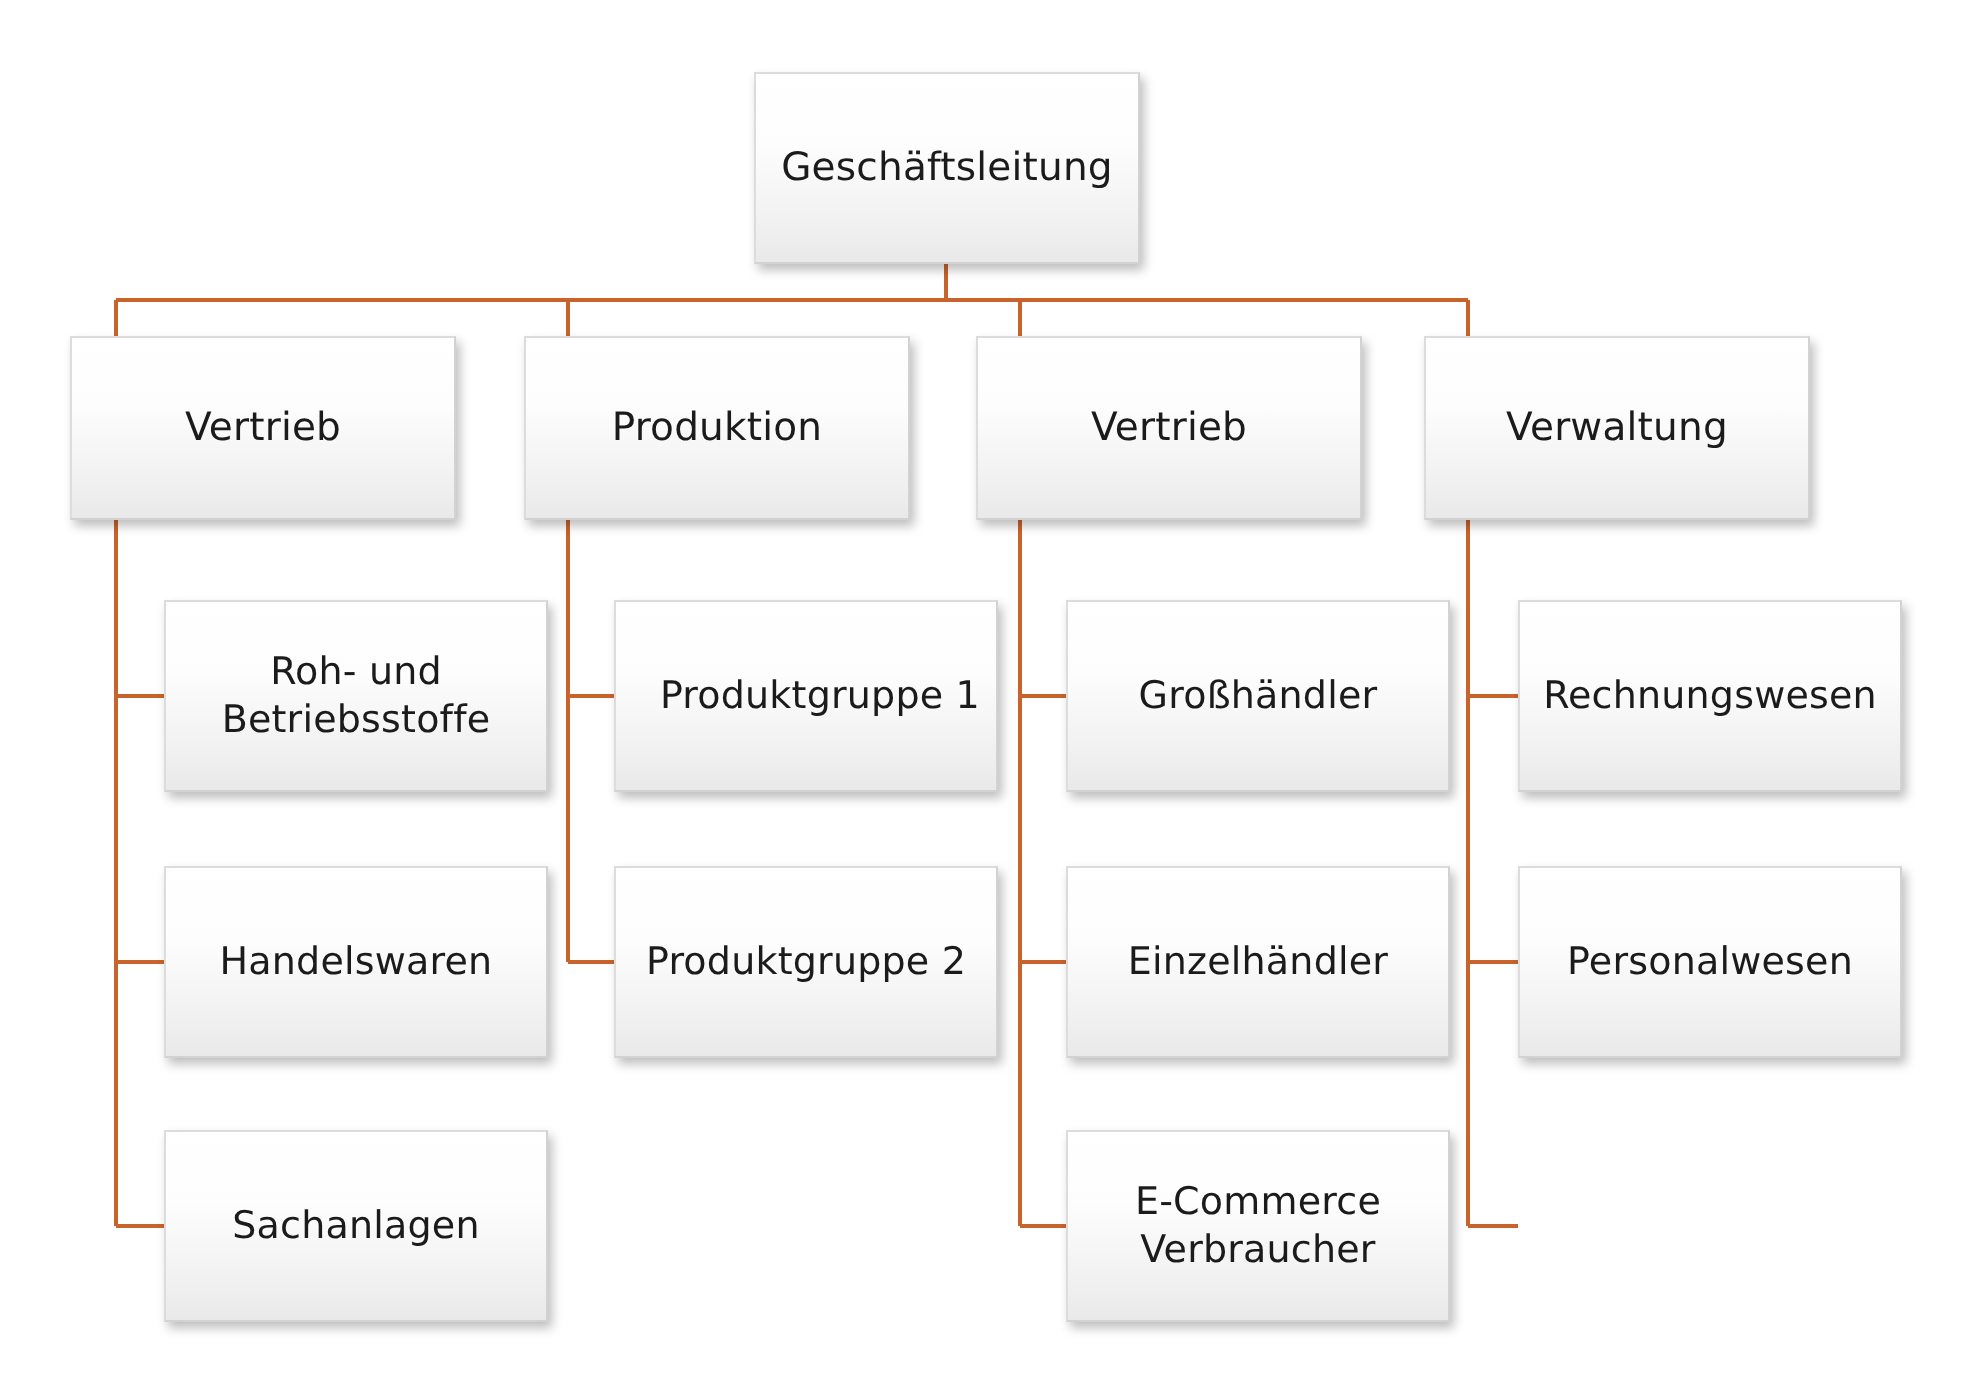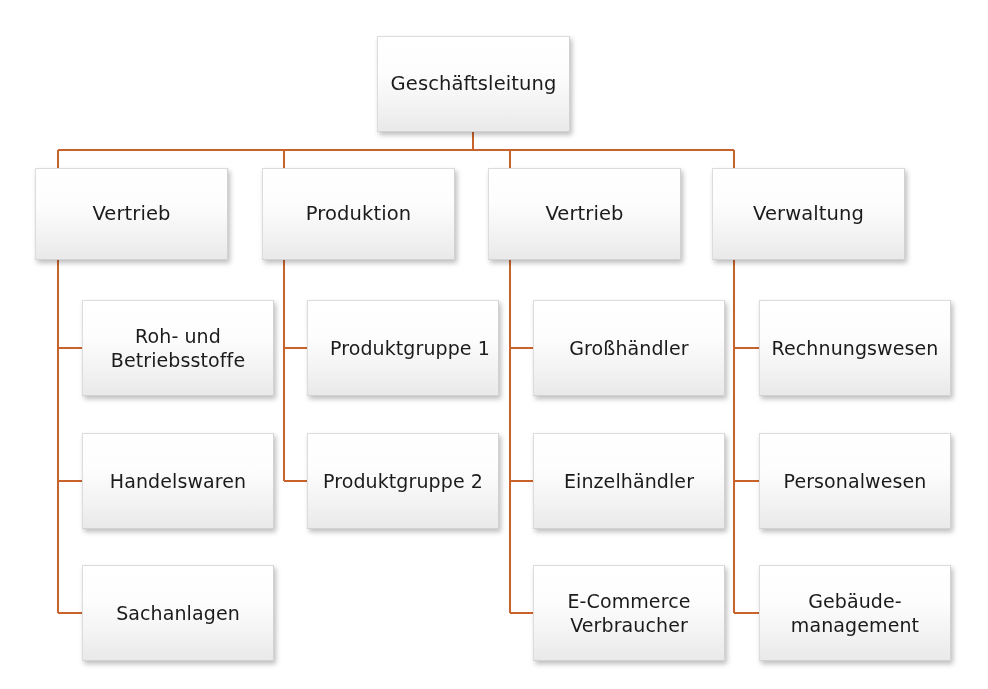"Gebäude-" div.node { html: <div> <span>Gebäude- management</span> </div> -> none }
